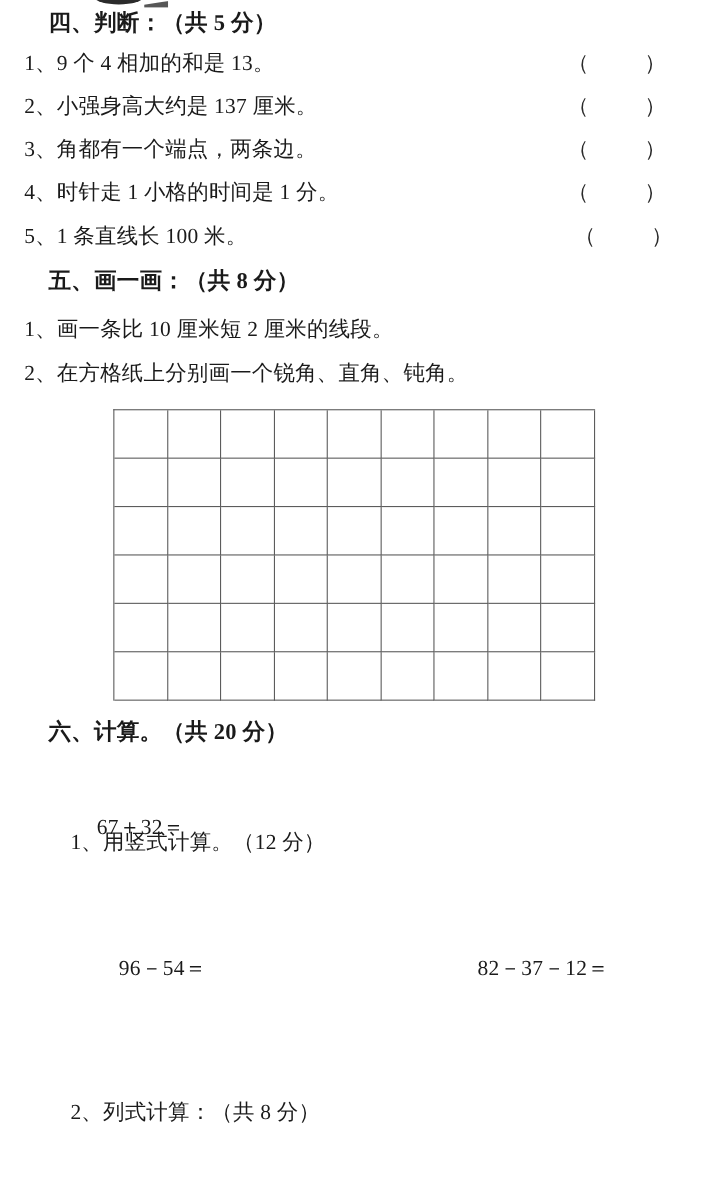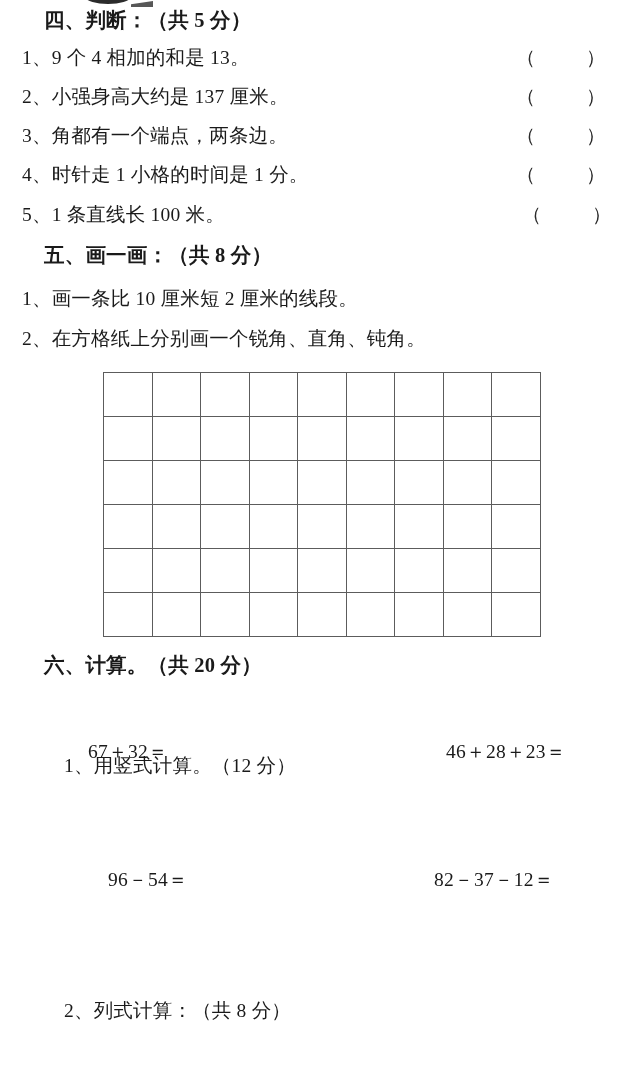"46＋28＋23＝" div.calc { html: <div>46＋28＋23＝</div> -> none }
